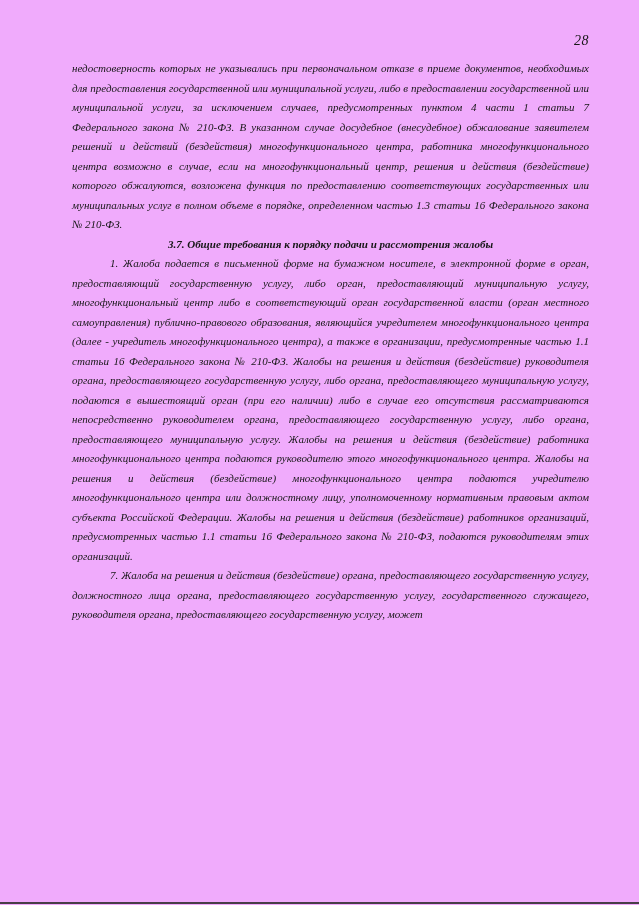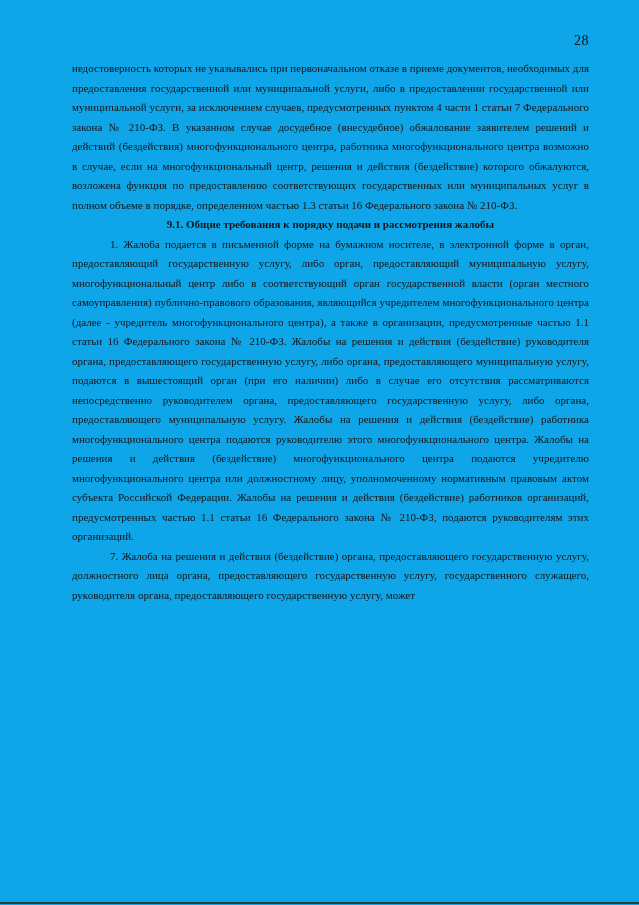"28" .page { background: #0ea5e9 -> #f0abfc; font-style: none -> italic }
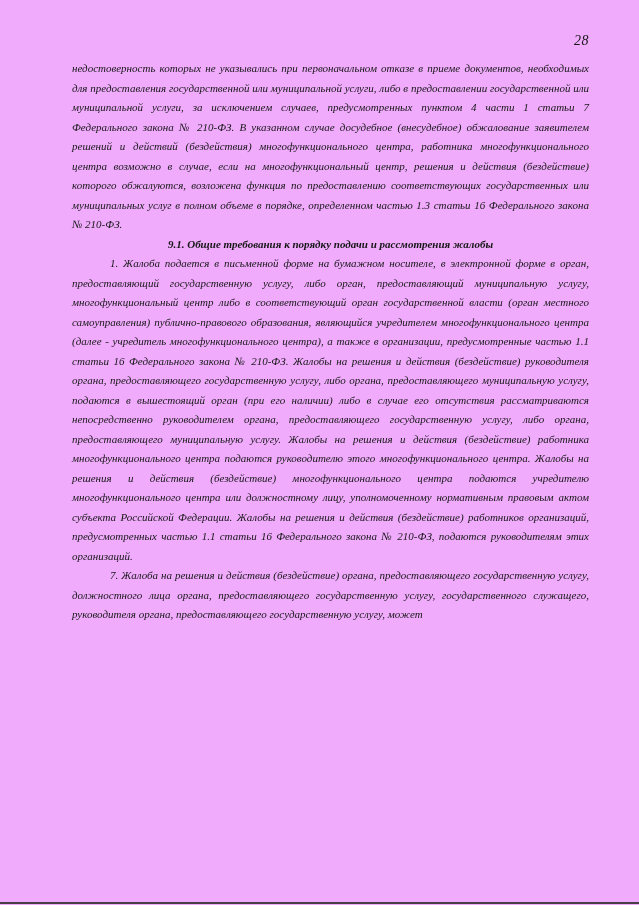"9.1. Общие требования к порядку" p.section-heading { text: 9.1 -> 3.7 }
